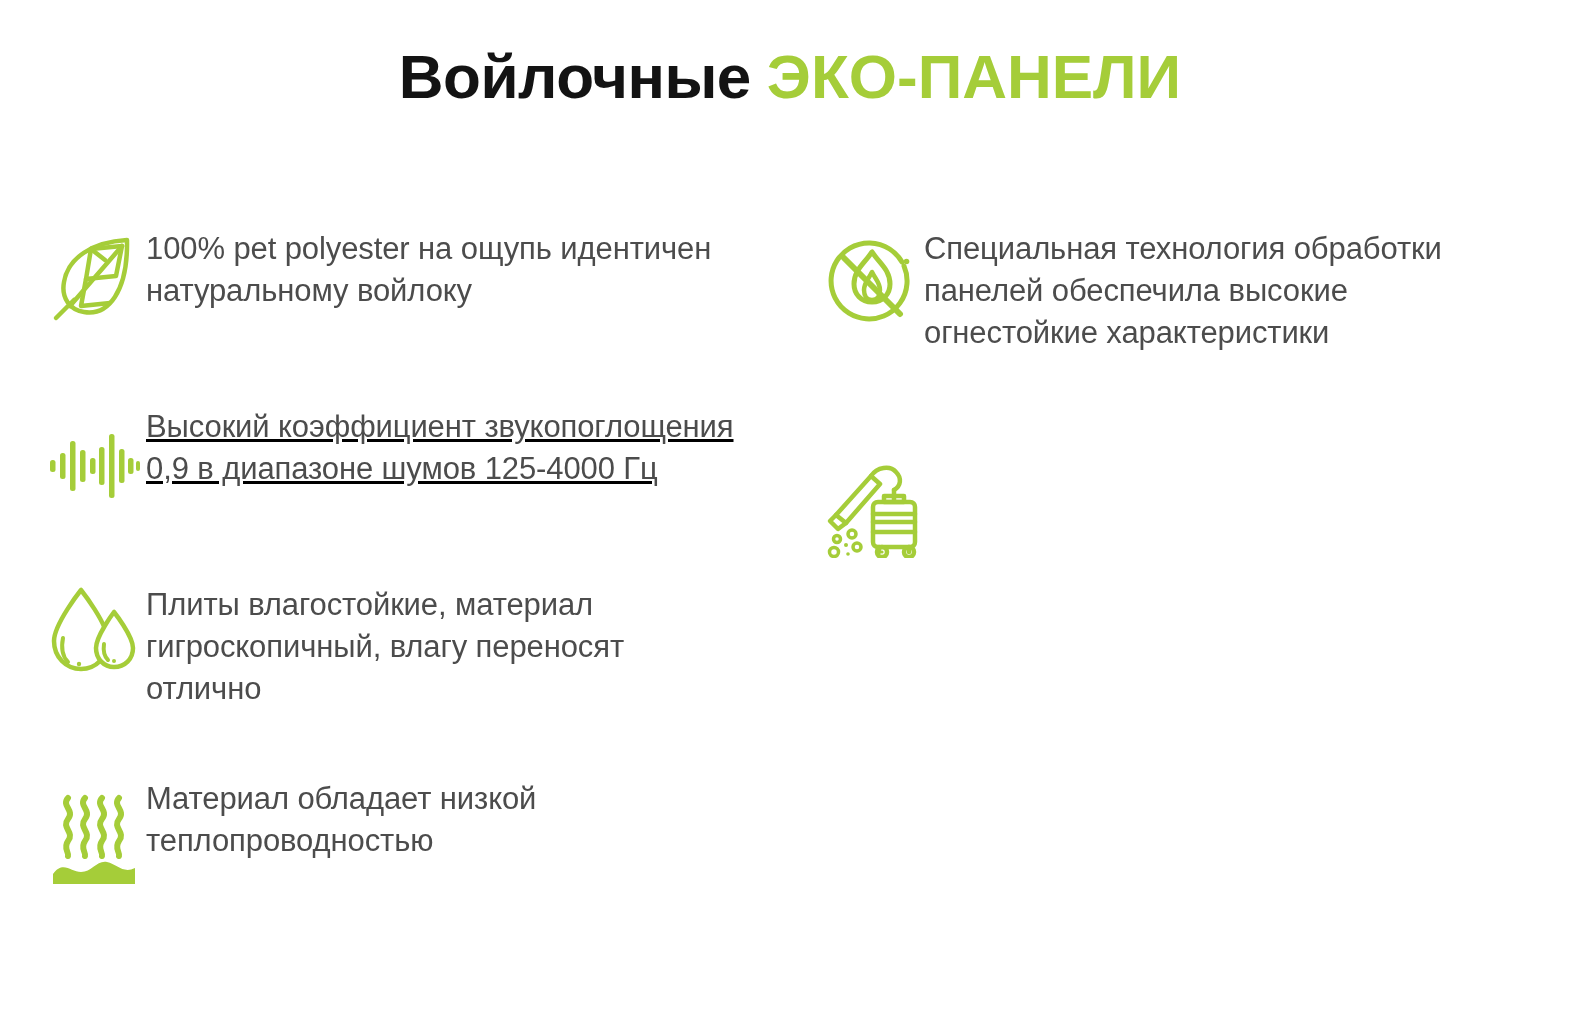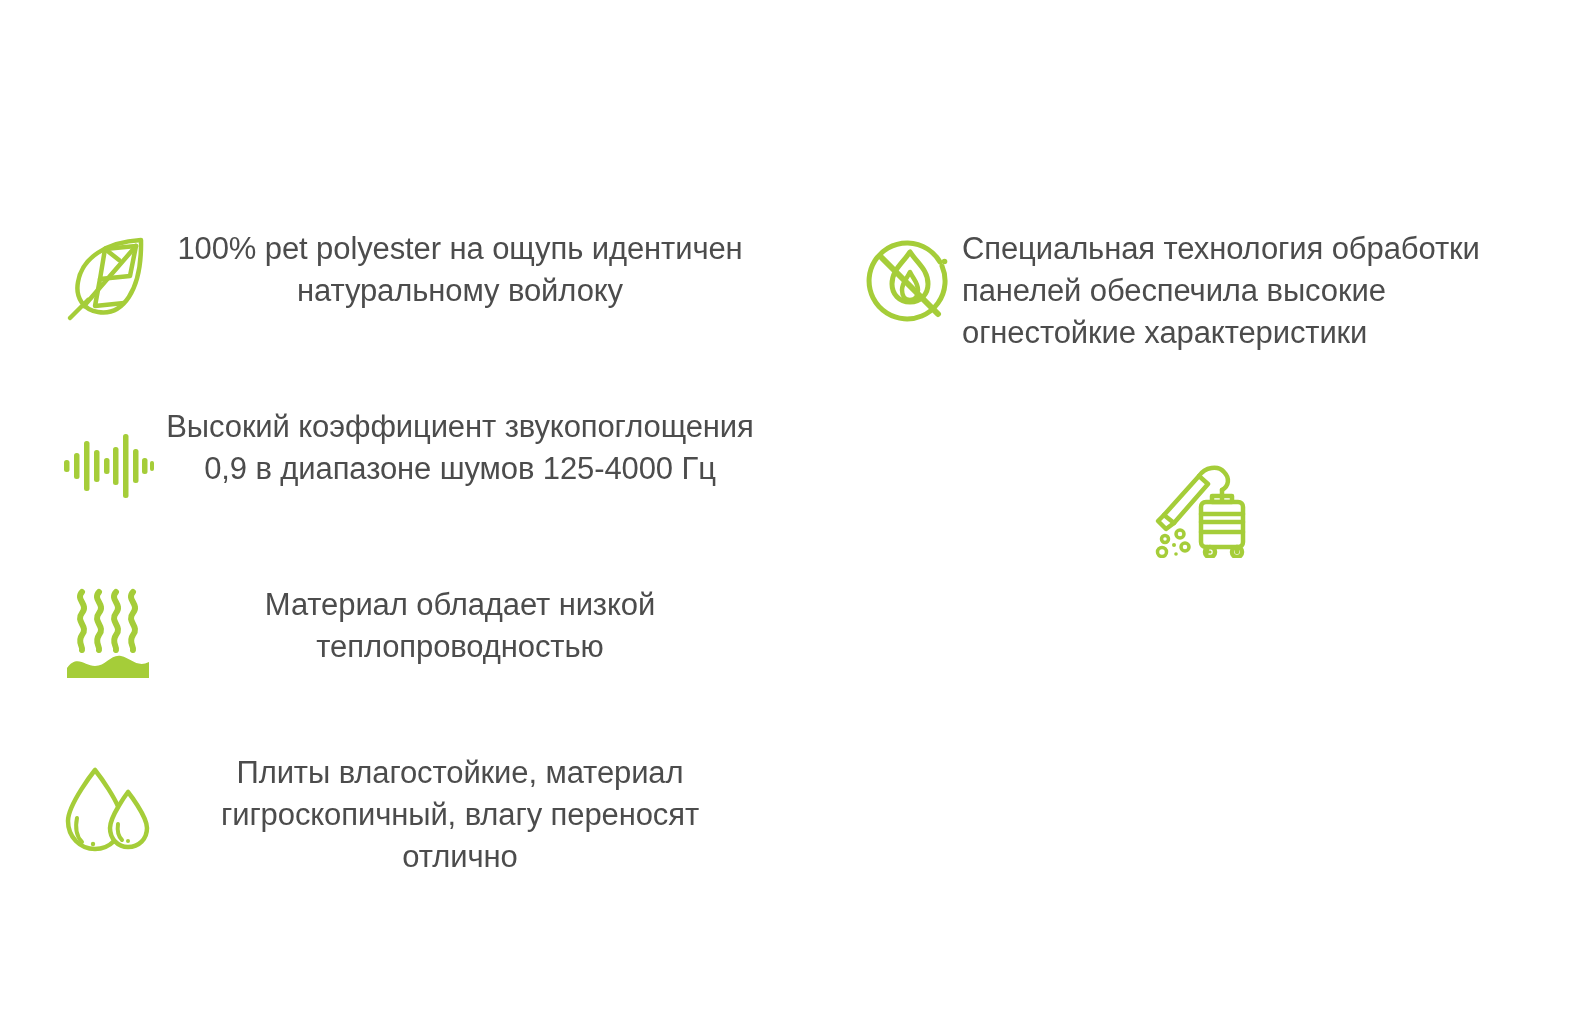"Войлочные ЭКО-ПАНЕЛИ" div.title-row { html: none -> <div> <span>Войлочные</span><span>ЭКО-ПАНЕЛИ</span> </div> }
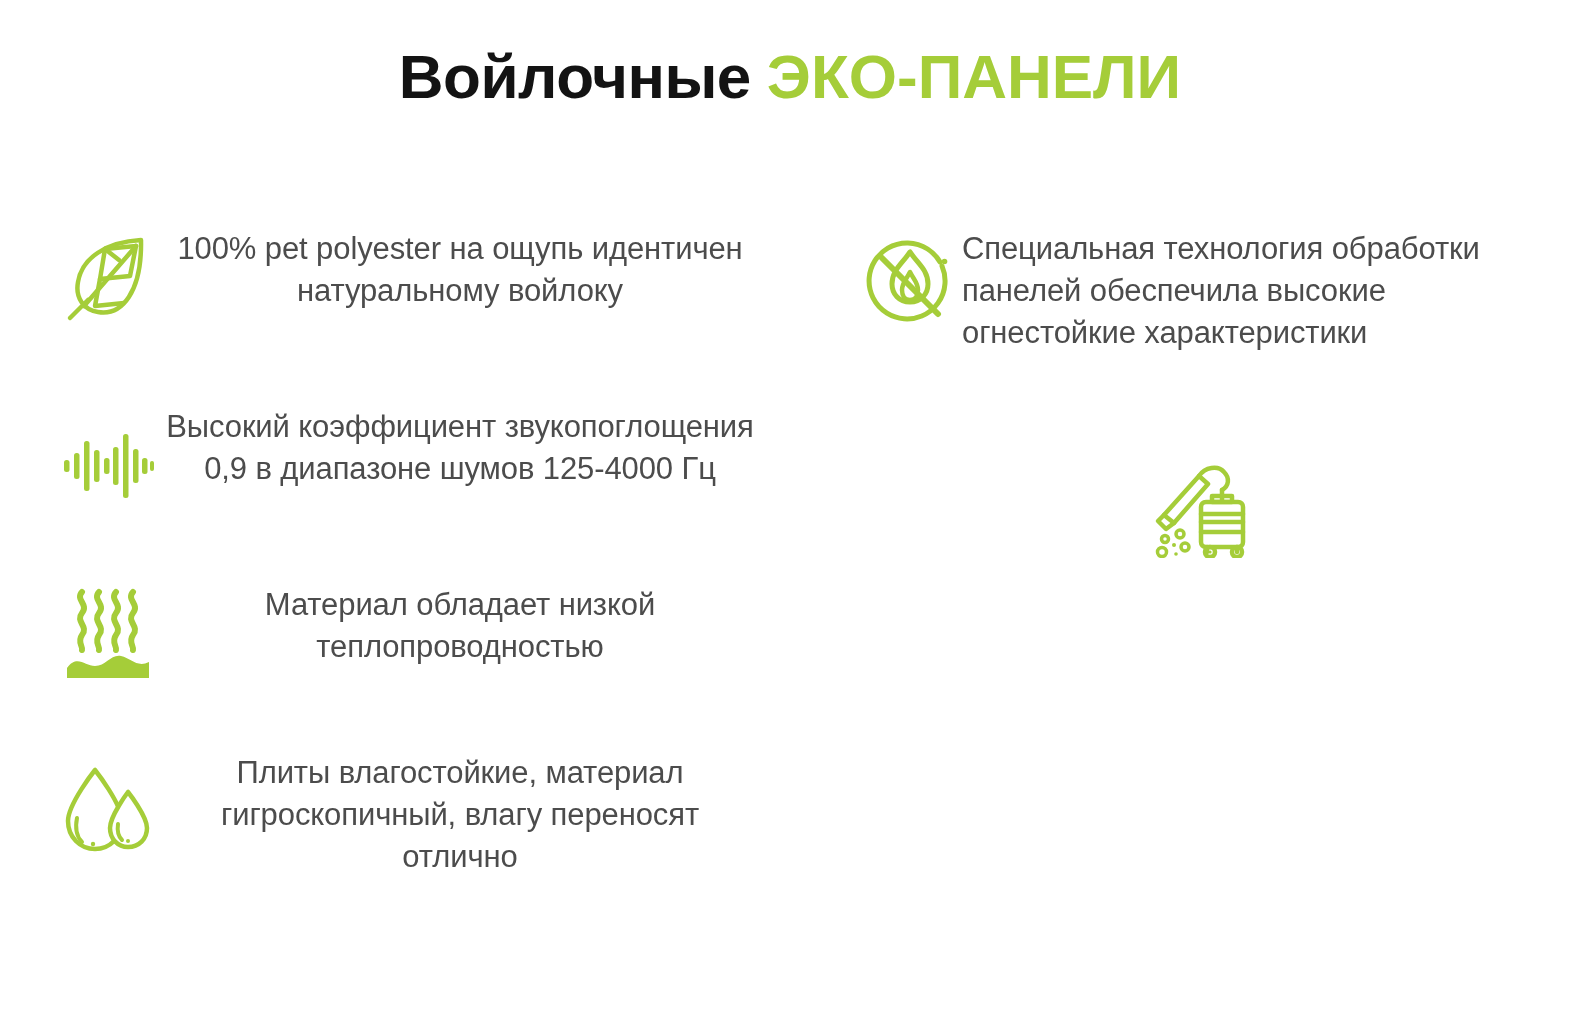"100% pet polyester на ощупь" .column-left { padding-left: 56px -> 42px; text-align: center -> none }
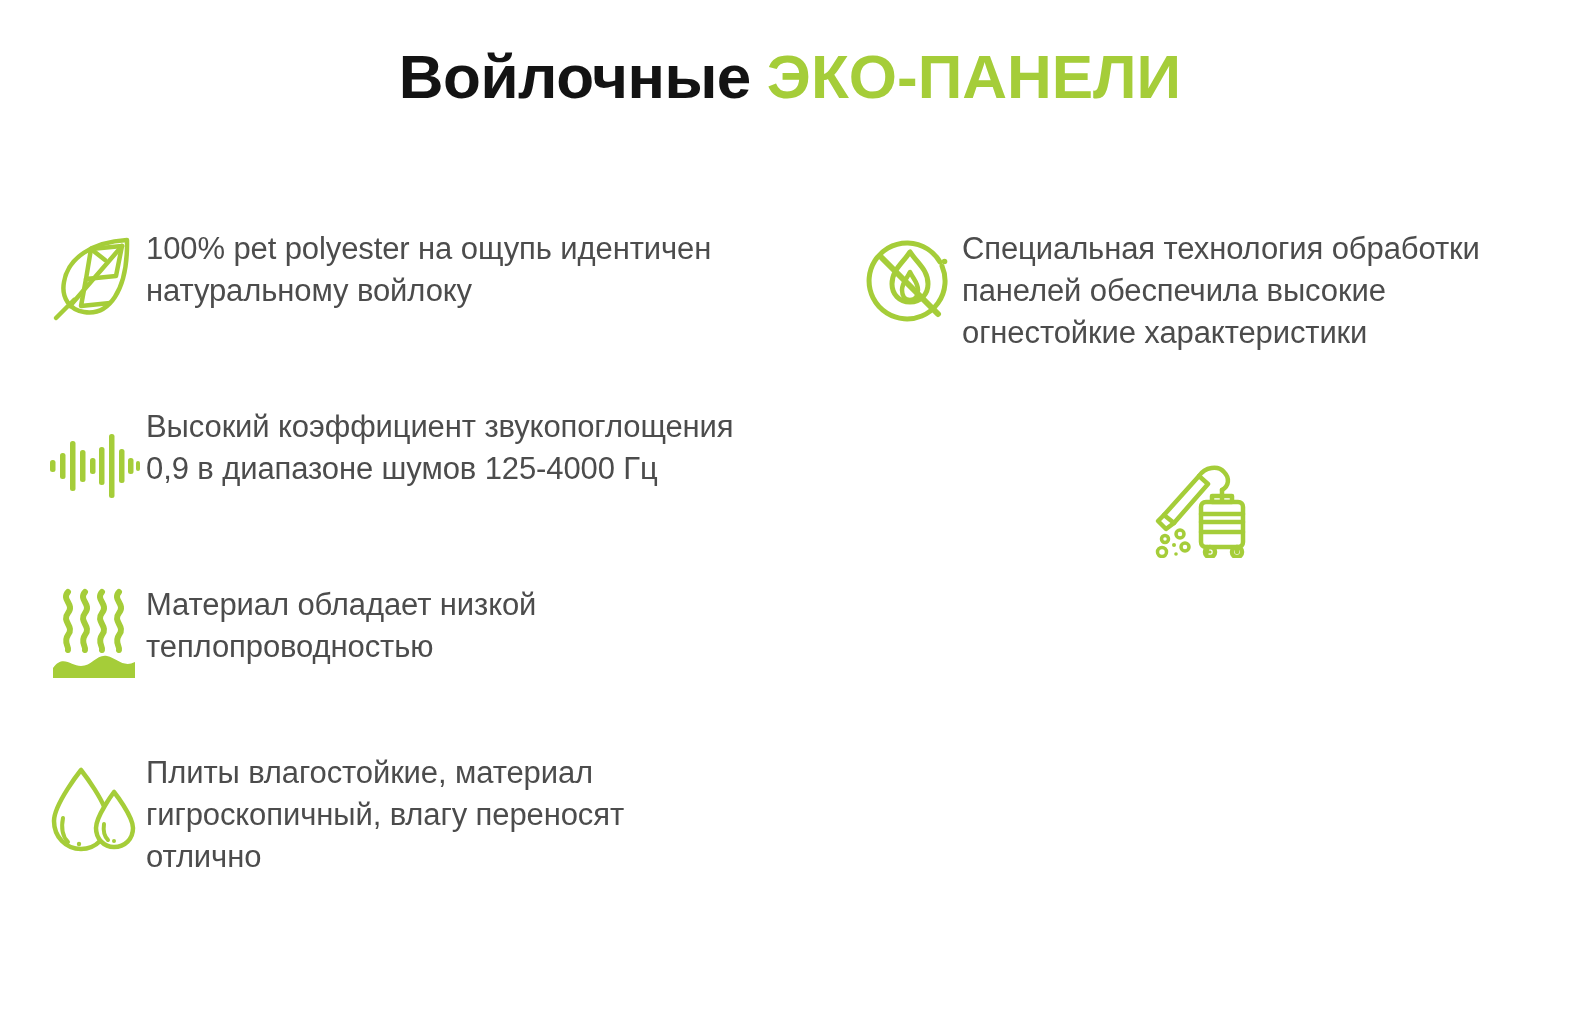"Специальная технология обработки панелей" .column-right { align-items: center -> none }
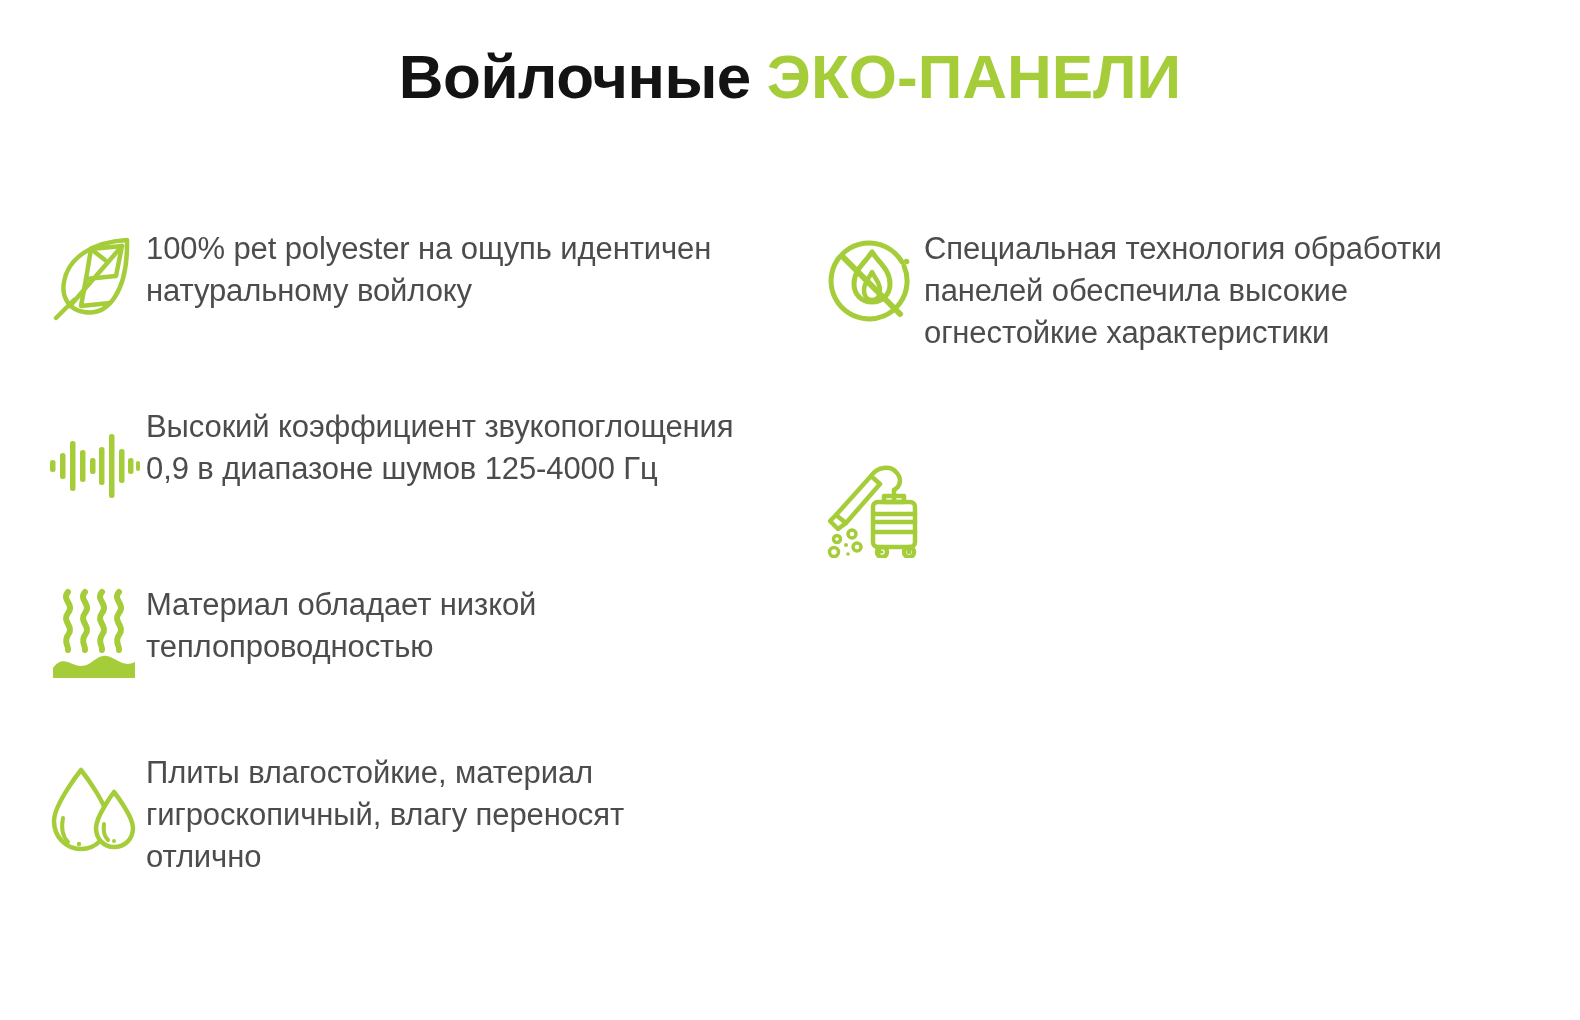"Высокий коэффициент звукопоглощения 0,9" .column-left .feature:nth-child(2) { text-decoration: none -> underline }
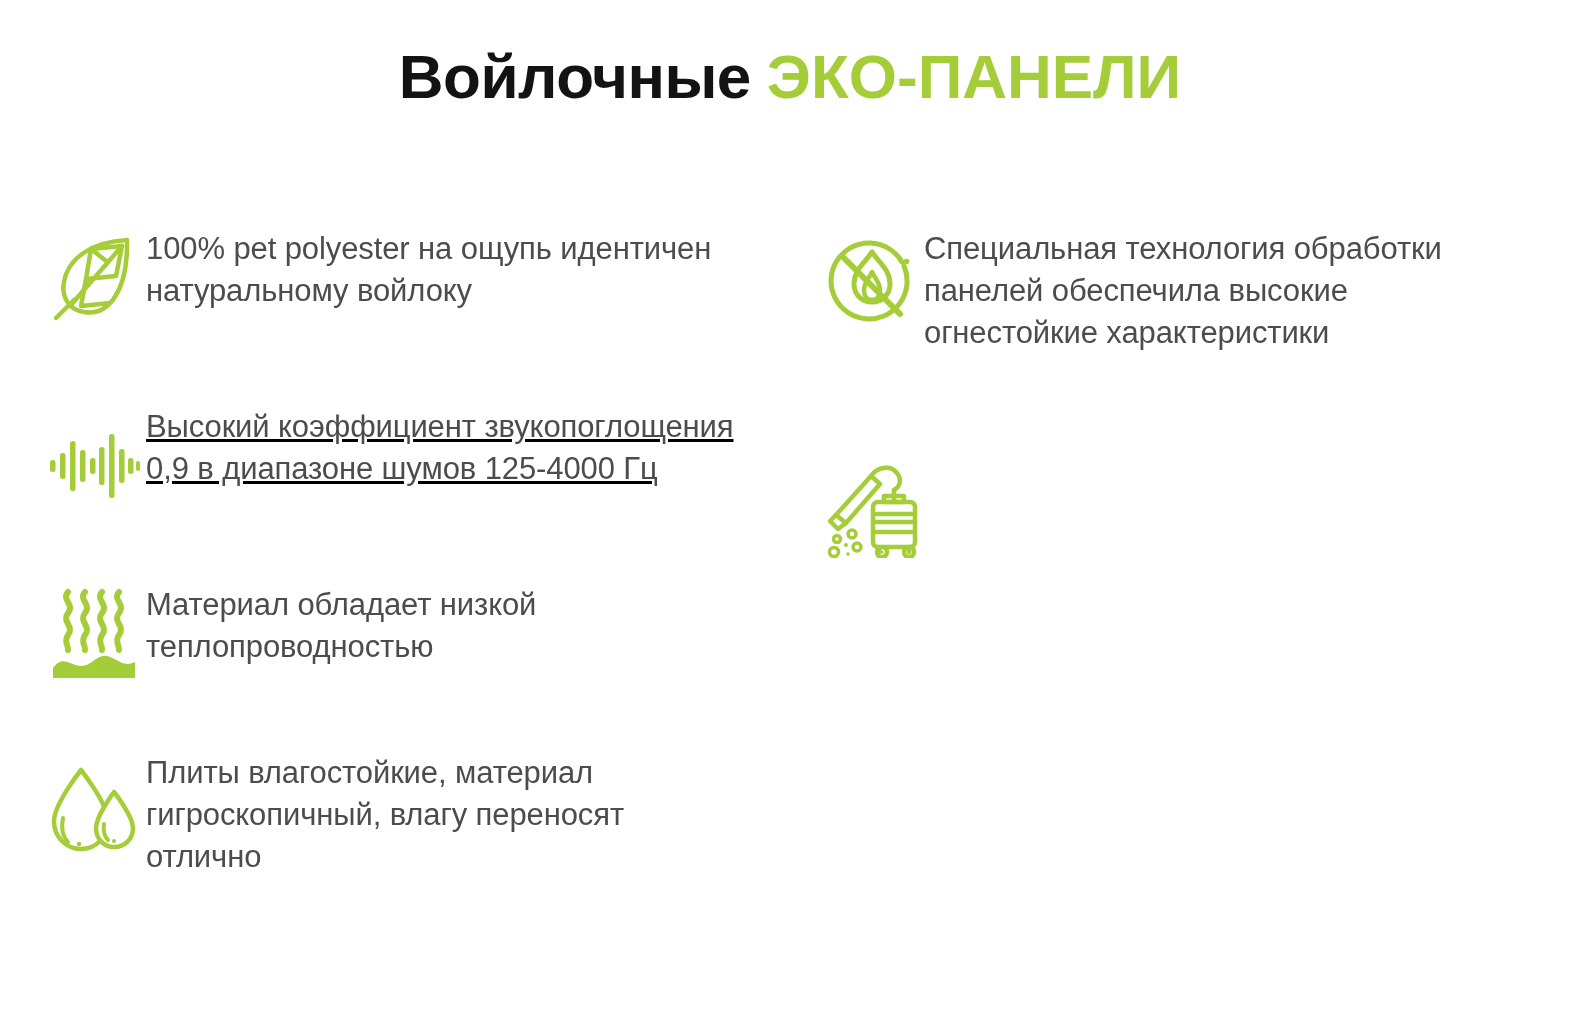"Материал обладает низкой" div.feature { order: before "Плиты влагостойкие, материал" -> after "Плиты влагостойкие, материал" }
